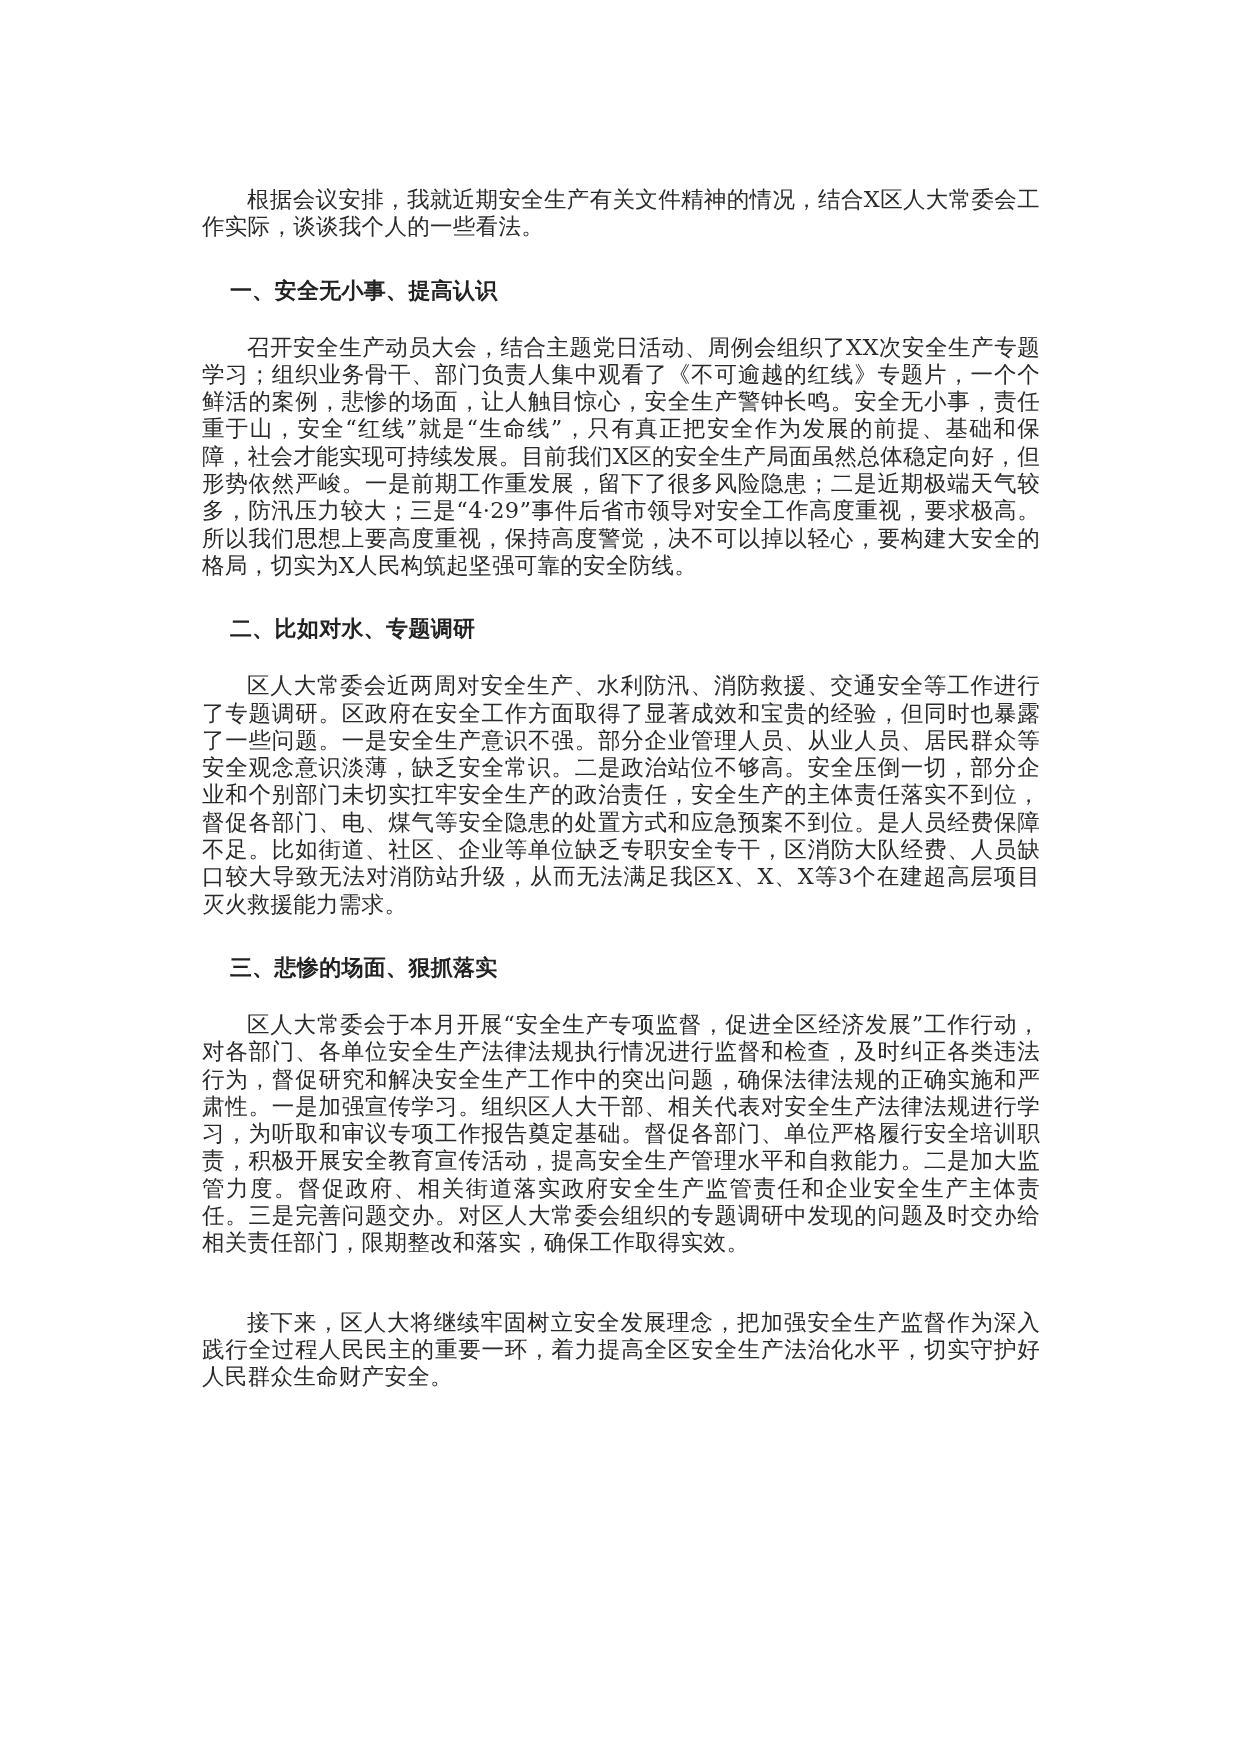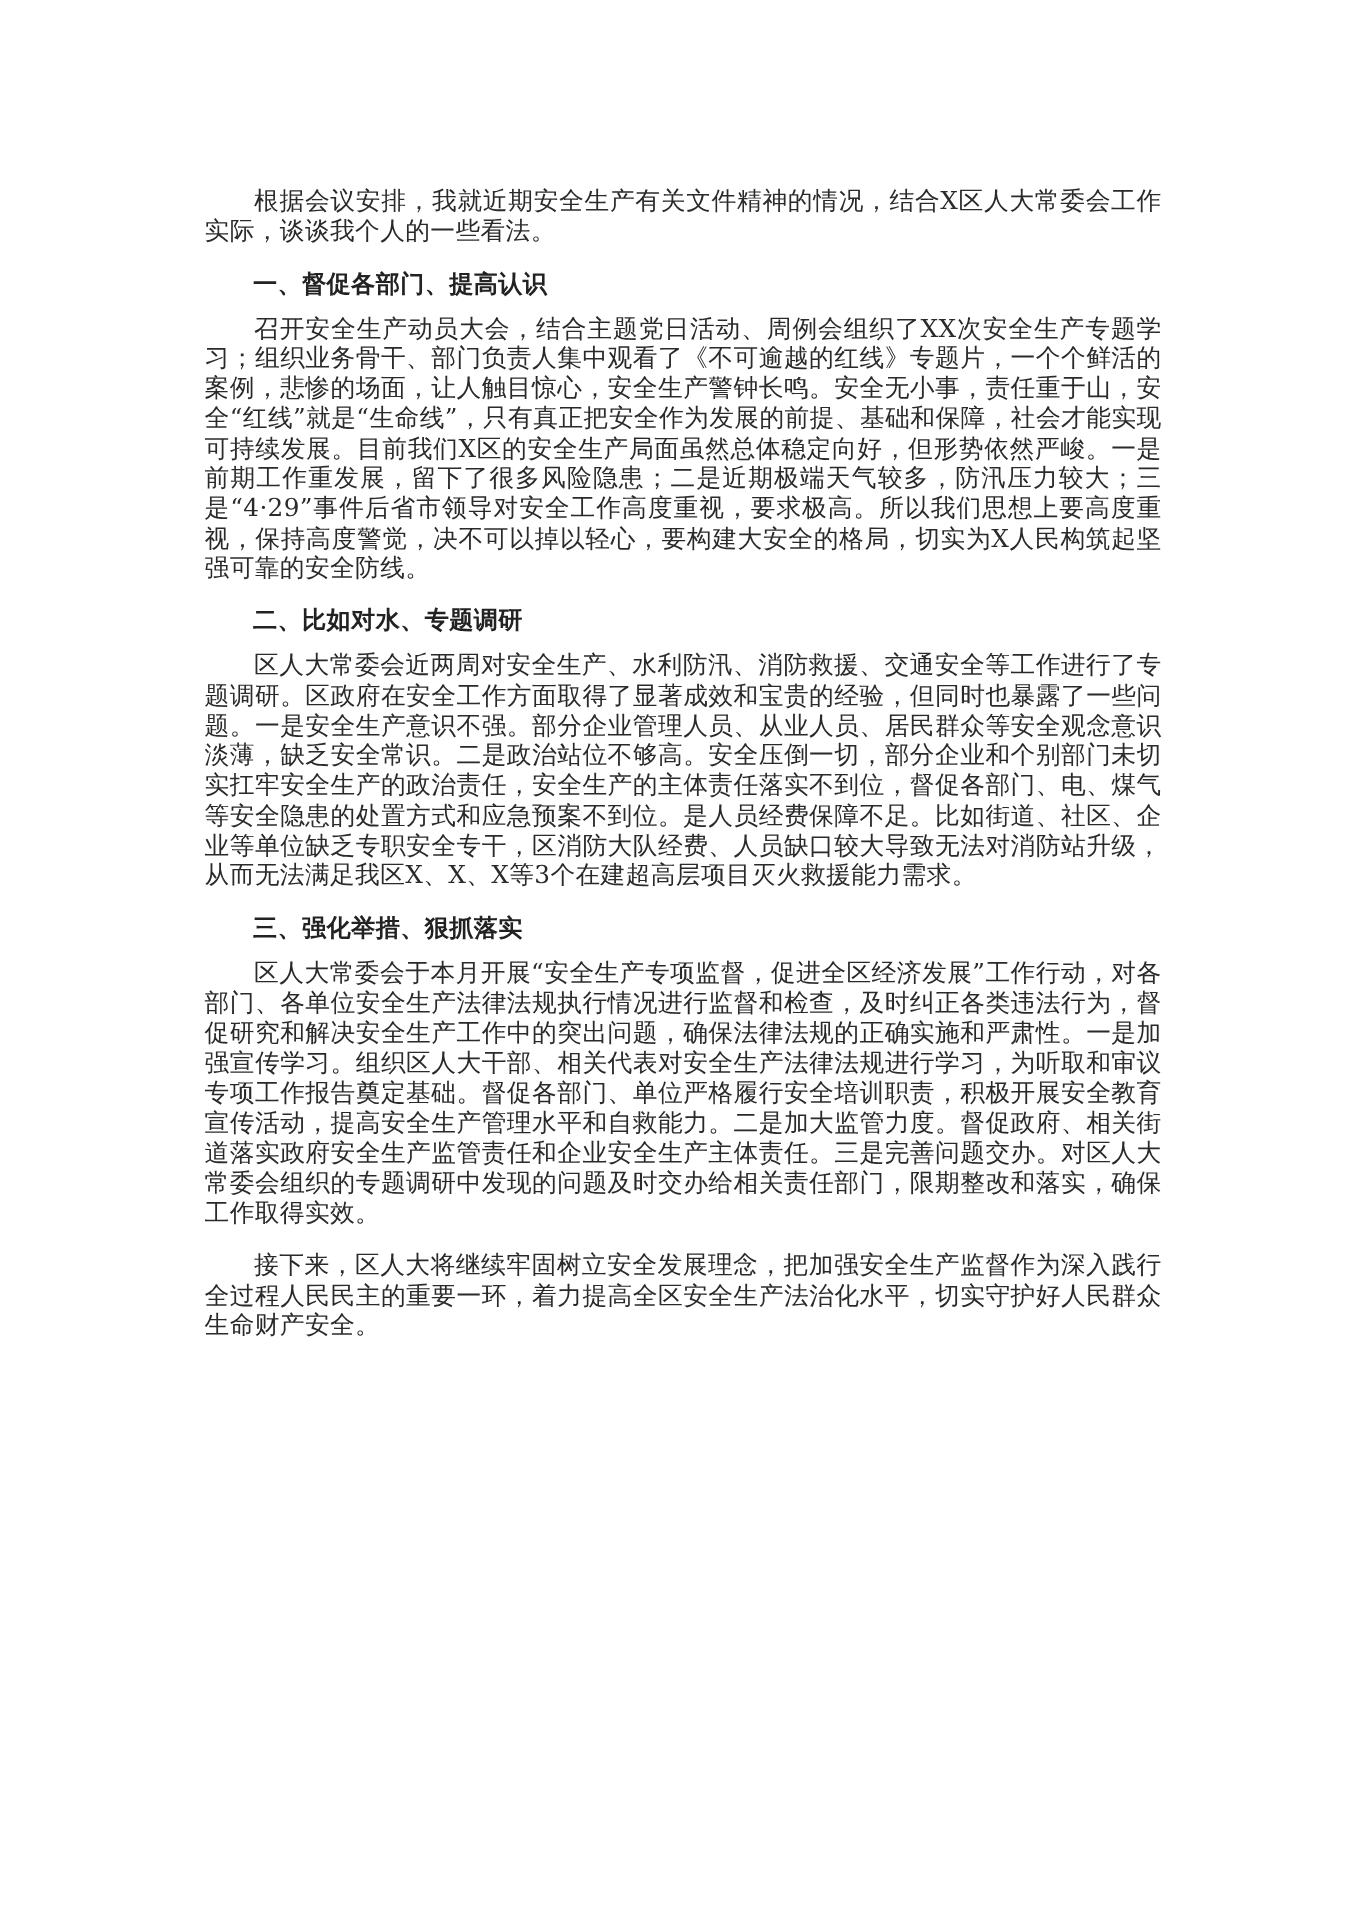"根据会议安排，我就近期安全生产有关文件精神的情况，结合X区人大常委会工作实际，谈" .para { margin: 0 -> 16px }
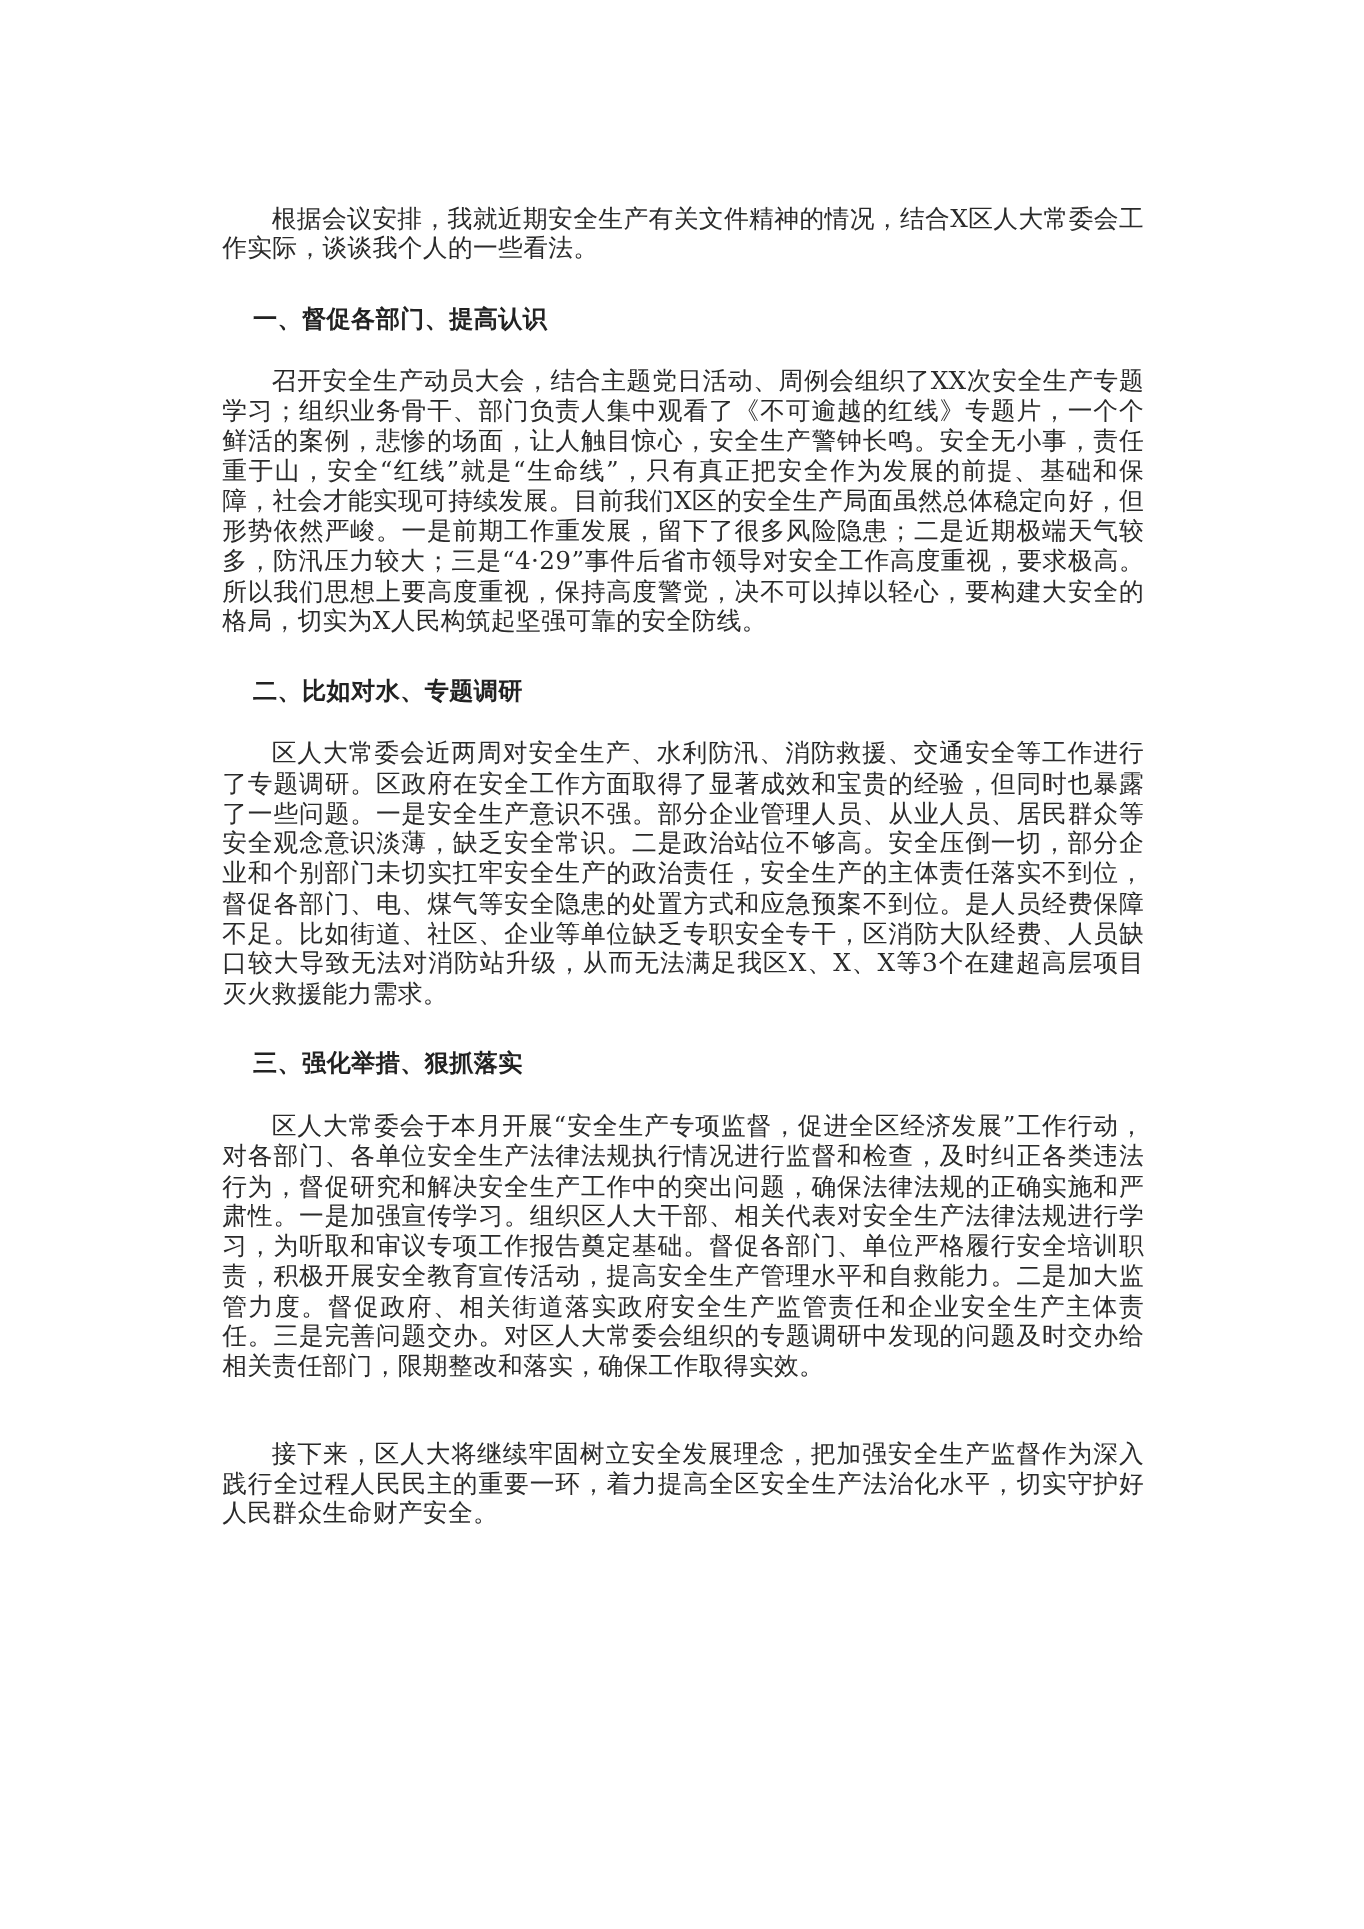"一、督促各部门、提高认识" h2.heading { text: 督促各部门 -> 安全无小事 }
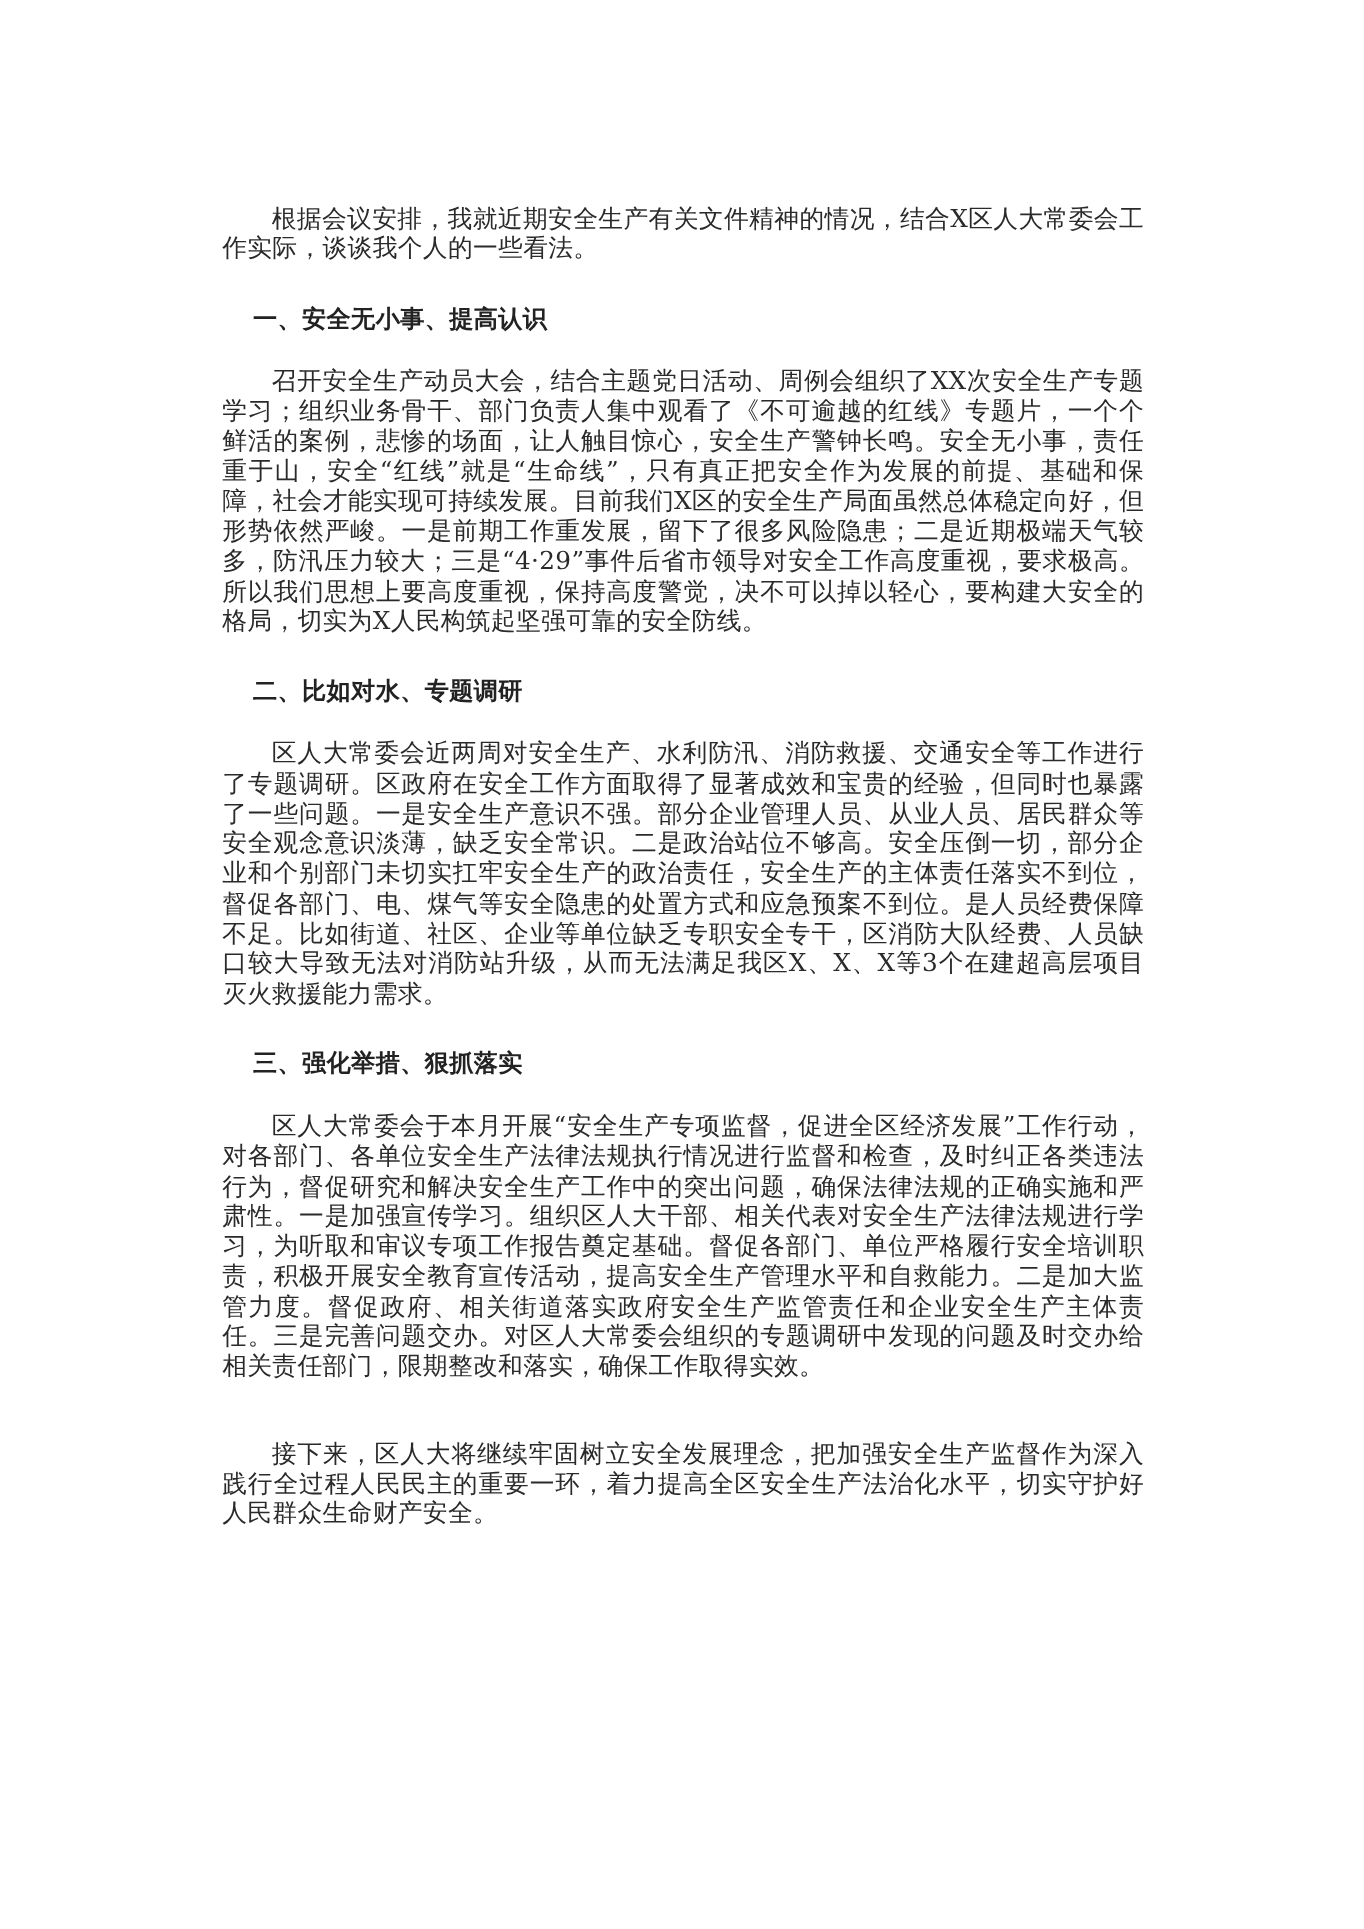"三、强化举措、狠抓落实" h2.heading { text: 强化举措 -> 悲惨的场面 }
